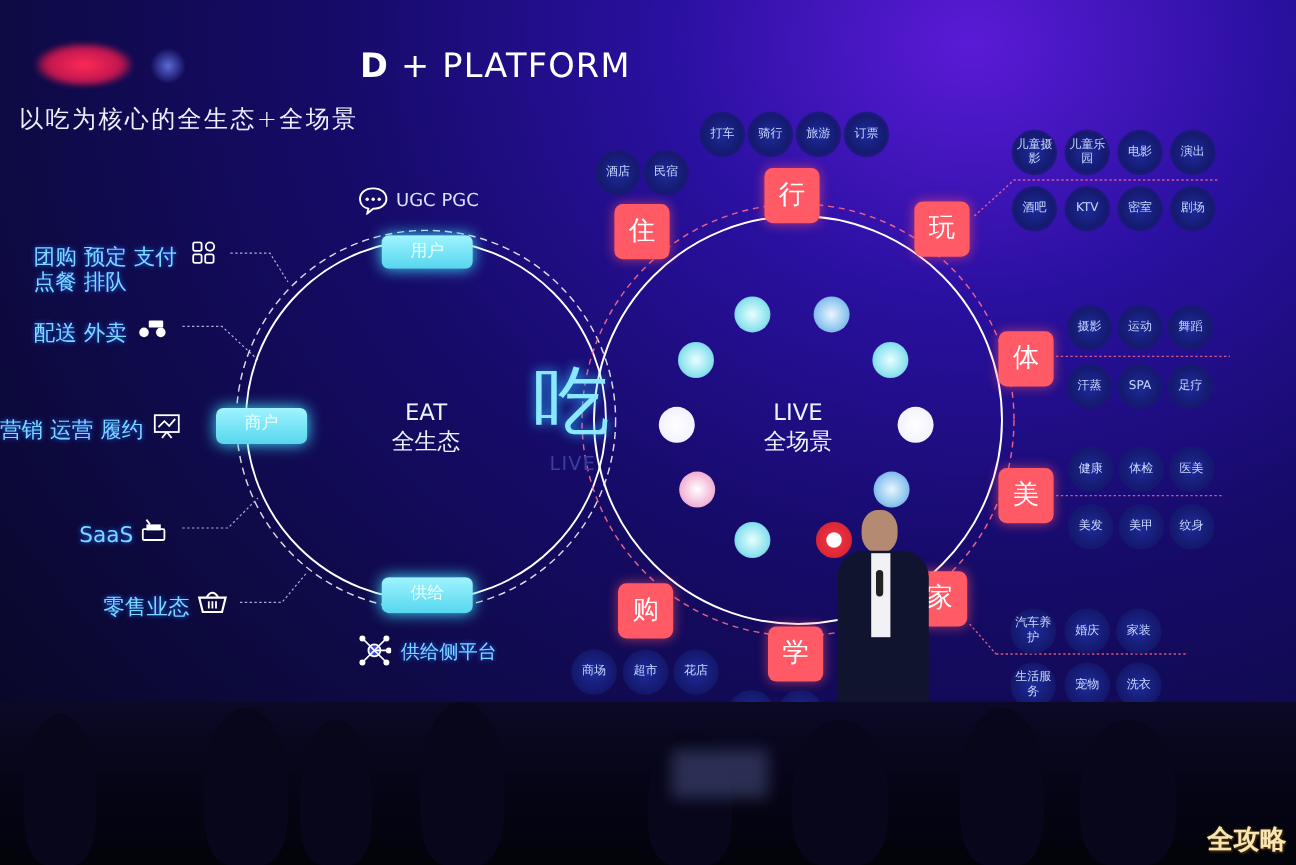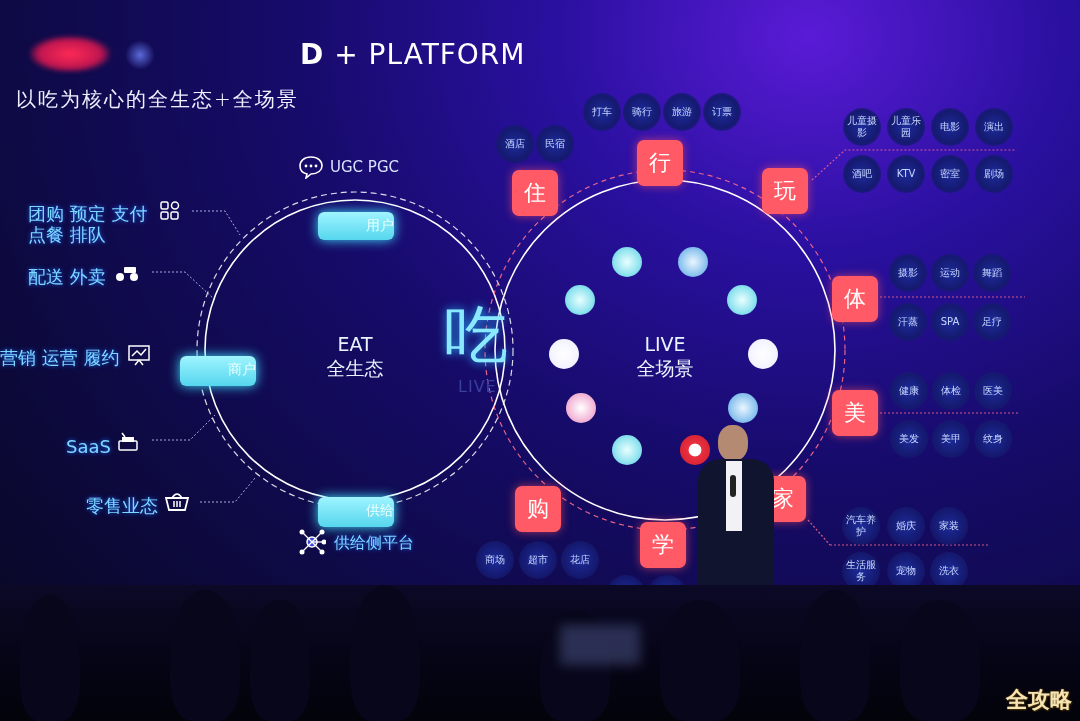"用户" .cyan-box { margin-top: 16px -> none; text-align: right -> center }
